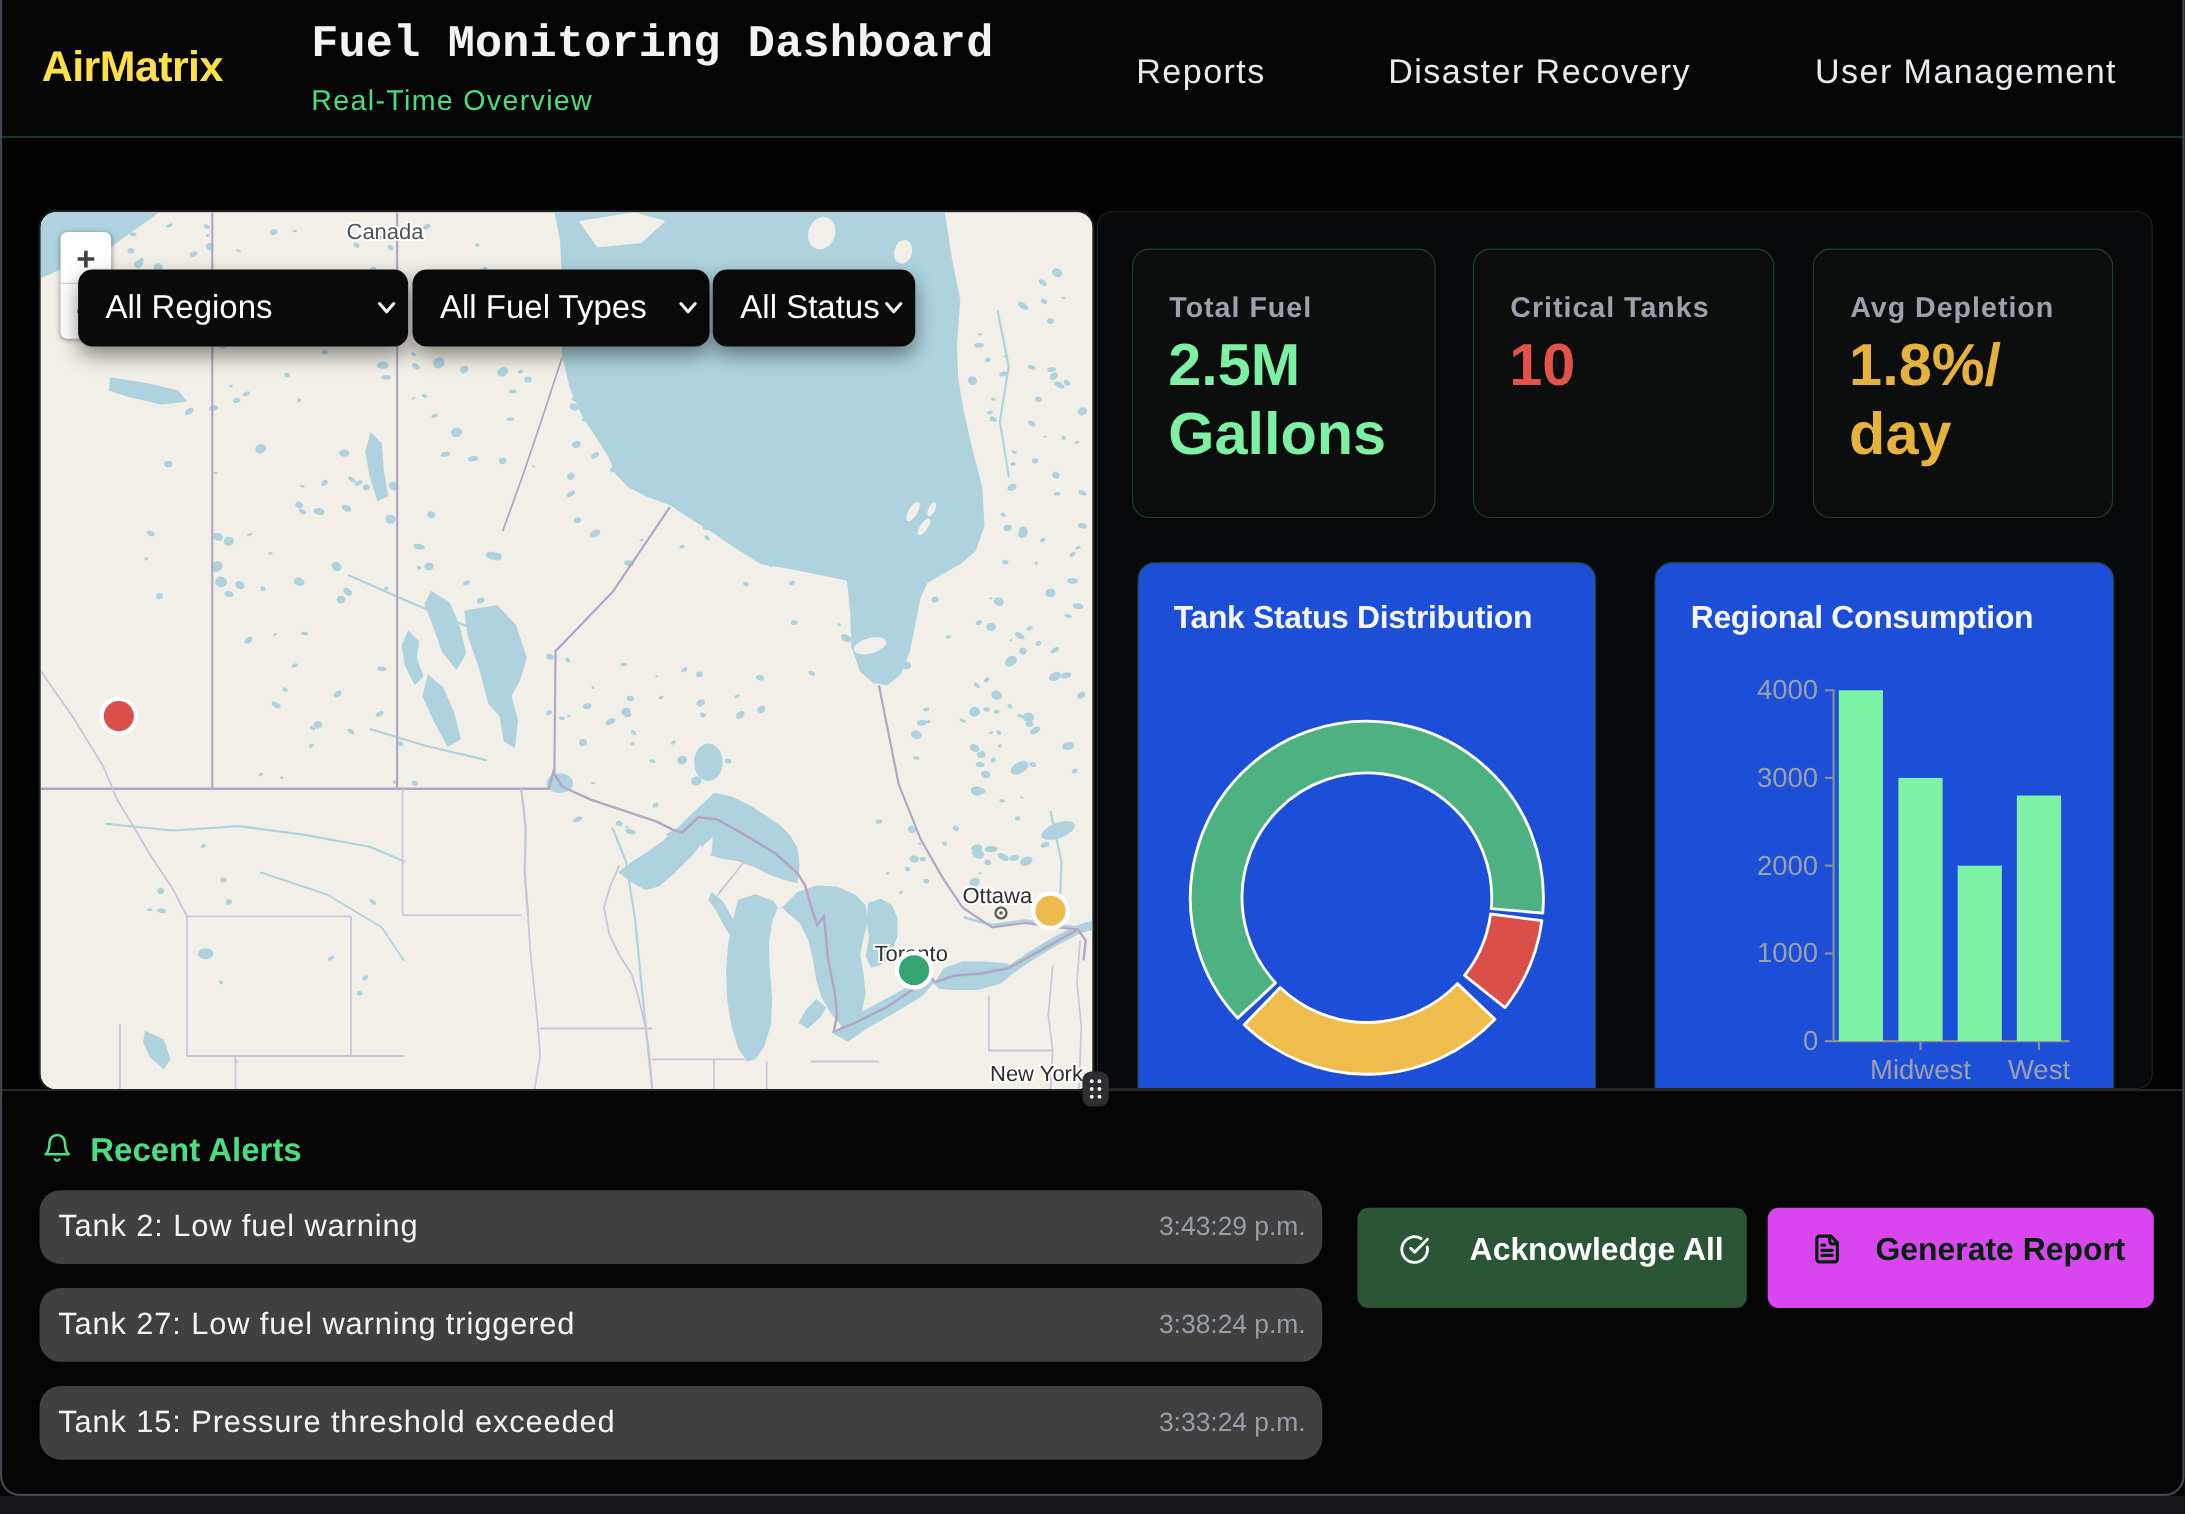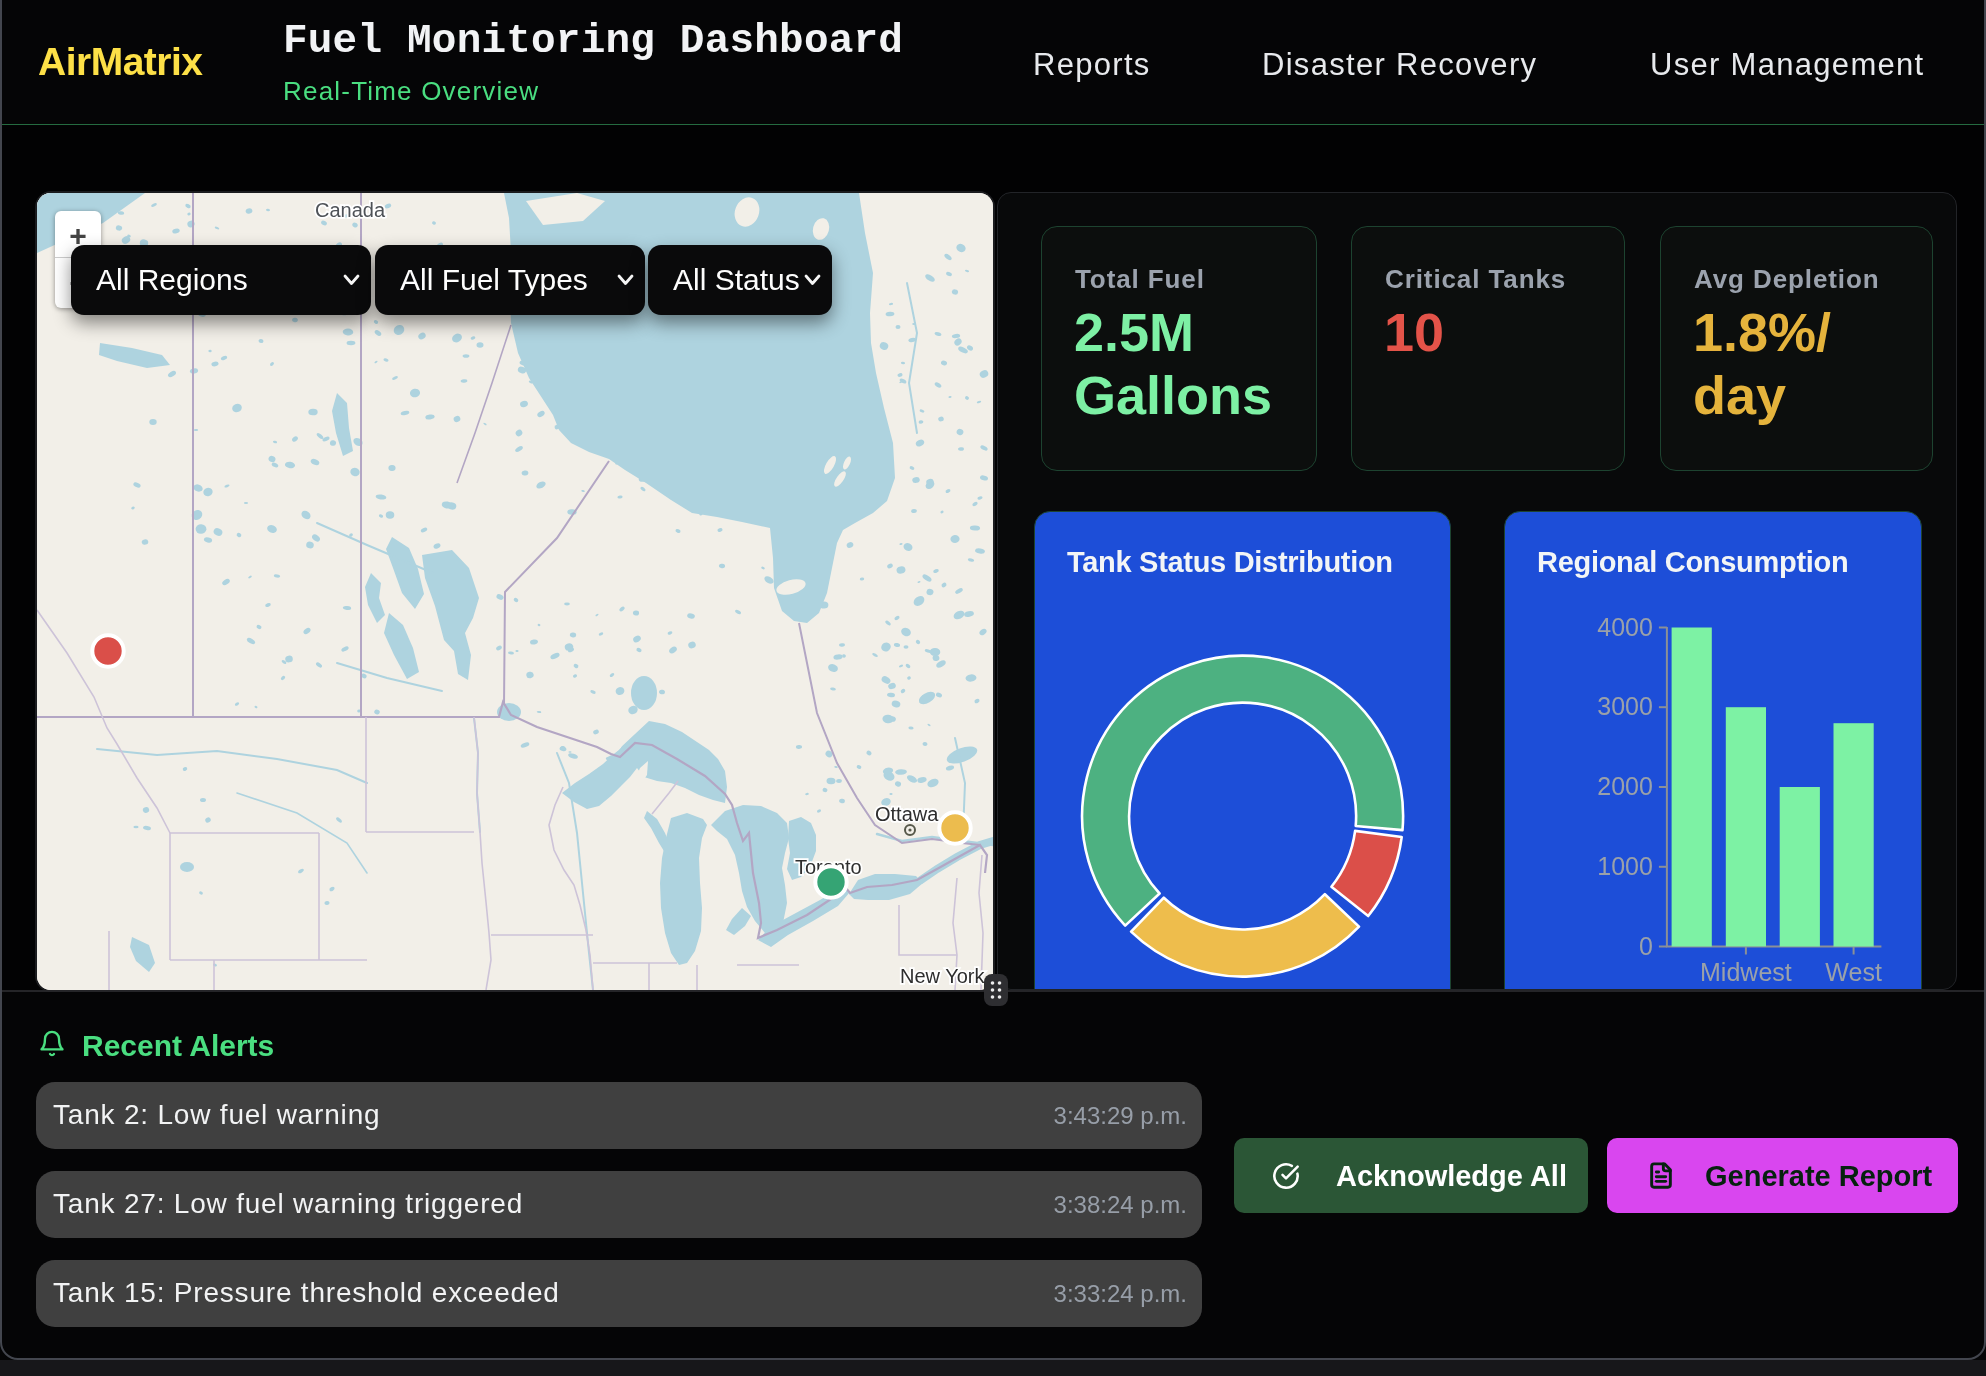"Total Fuel" .stat { margin-left: 12px -> none }
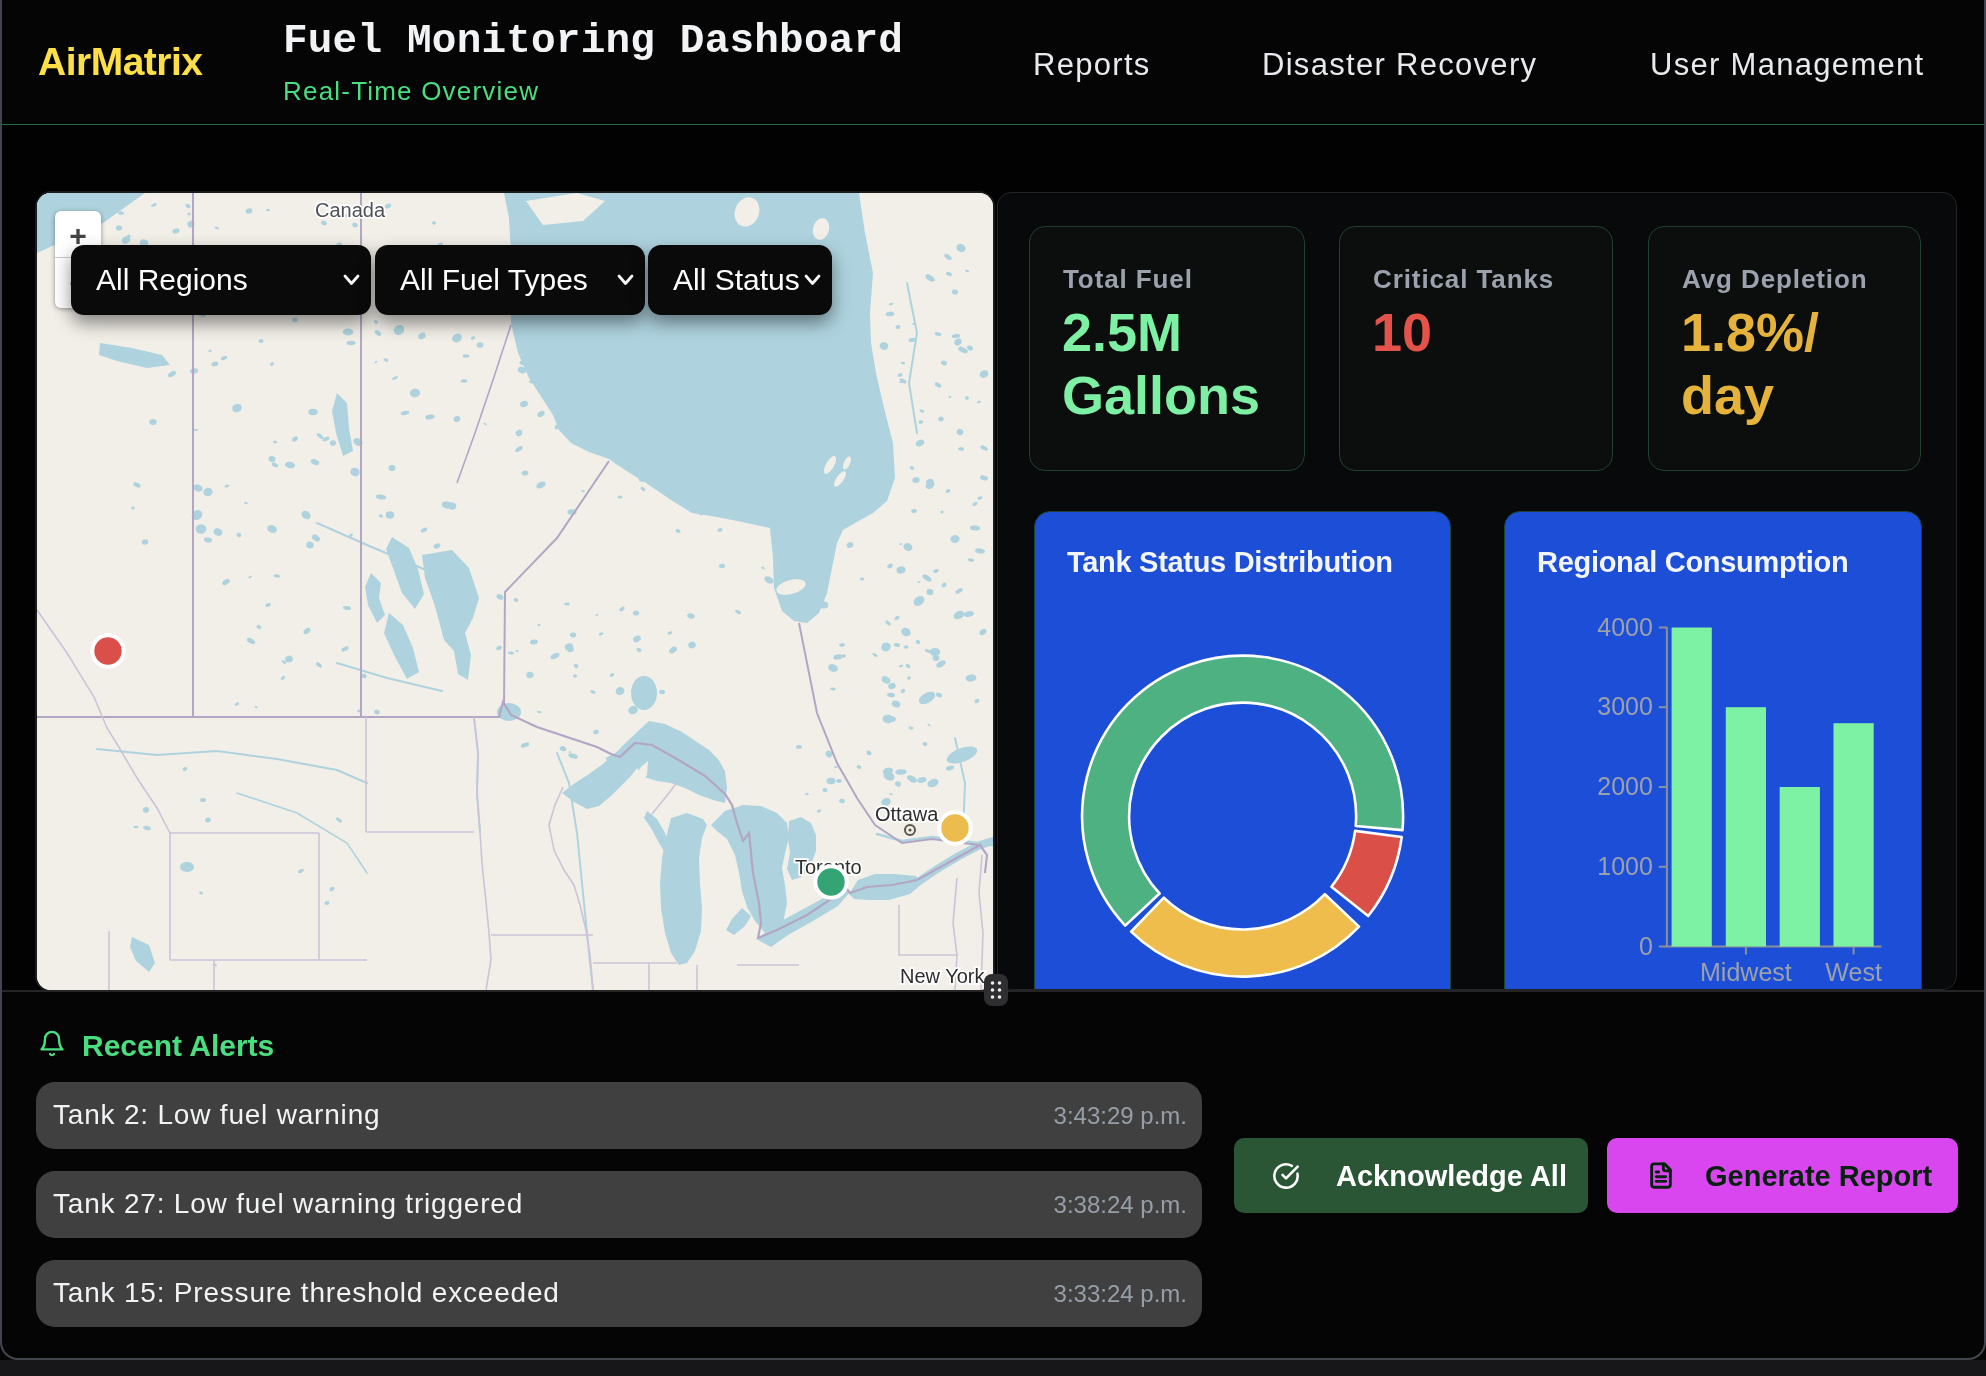"Acknowledge All" .btn { height: 75px -> 91px; top: 1138px -> 1098px }
